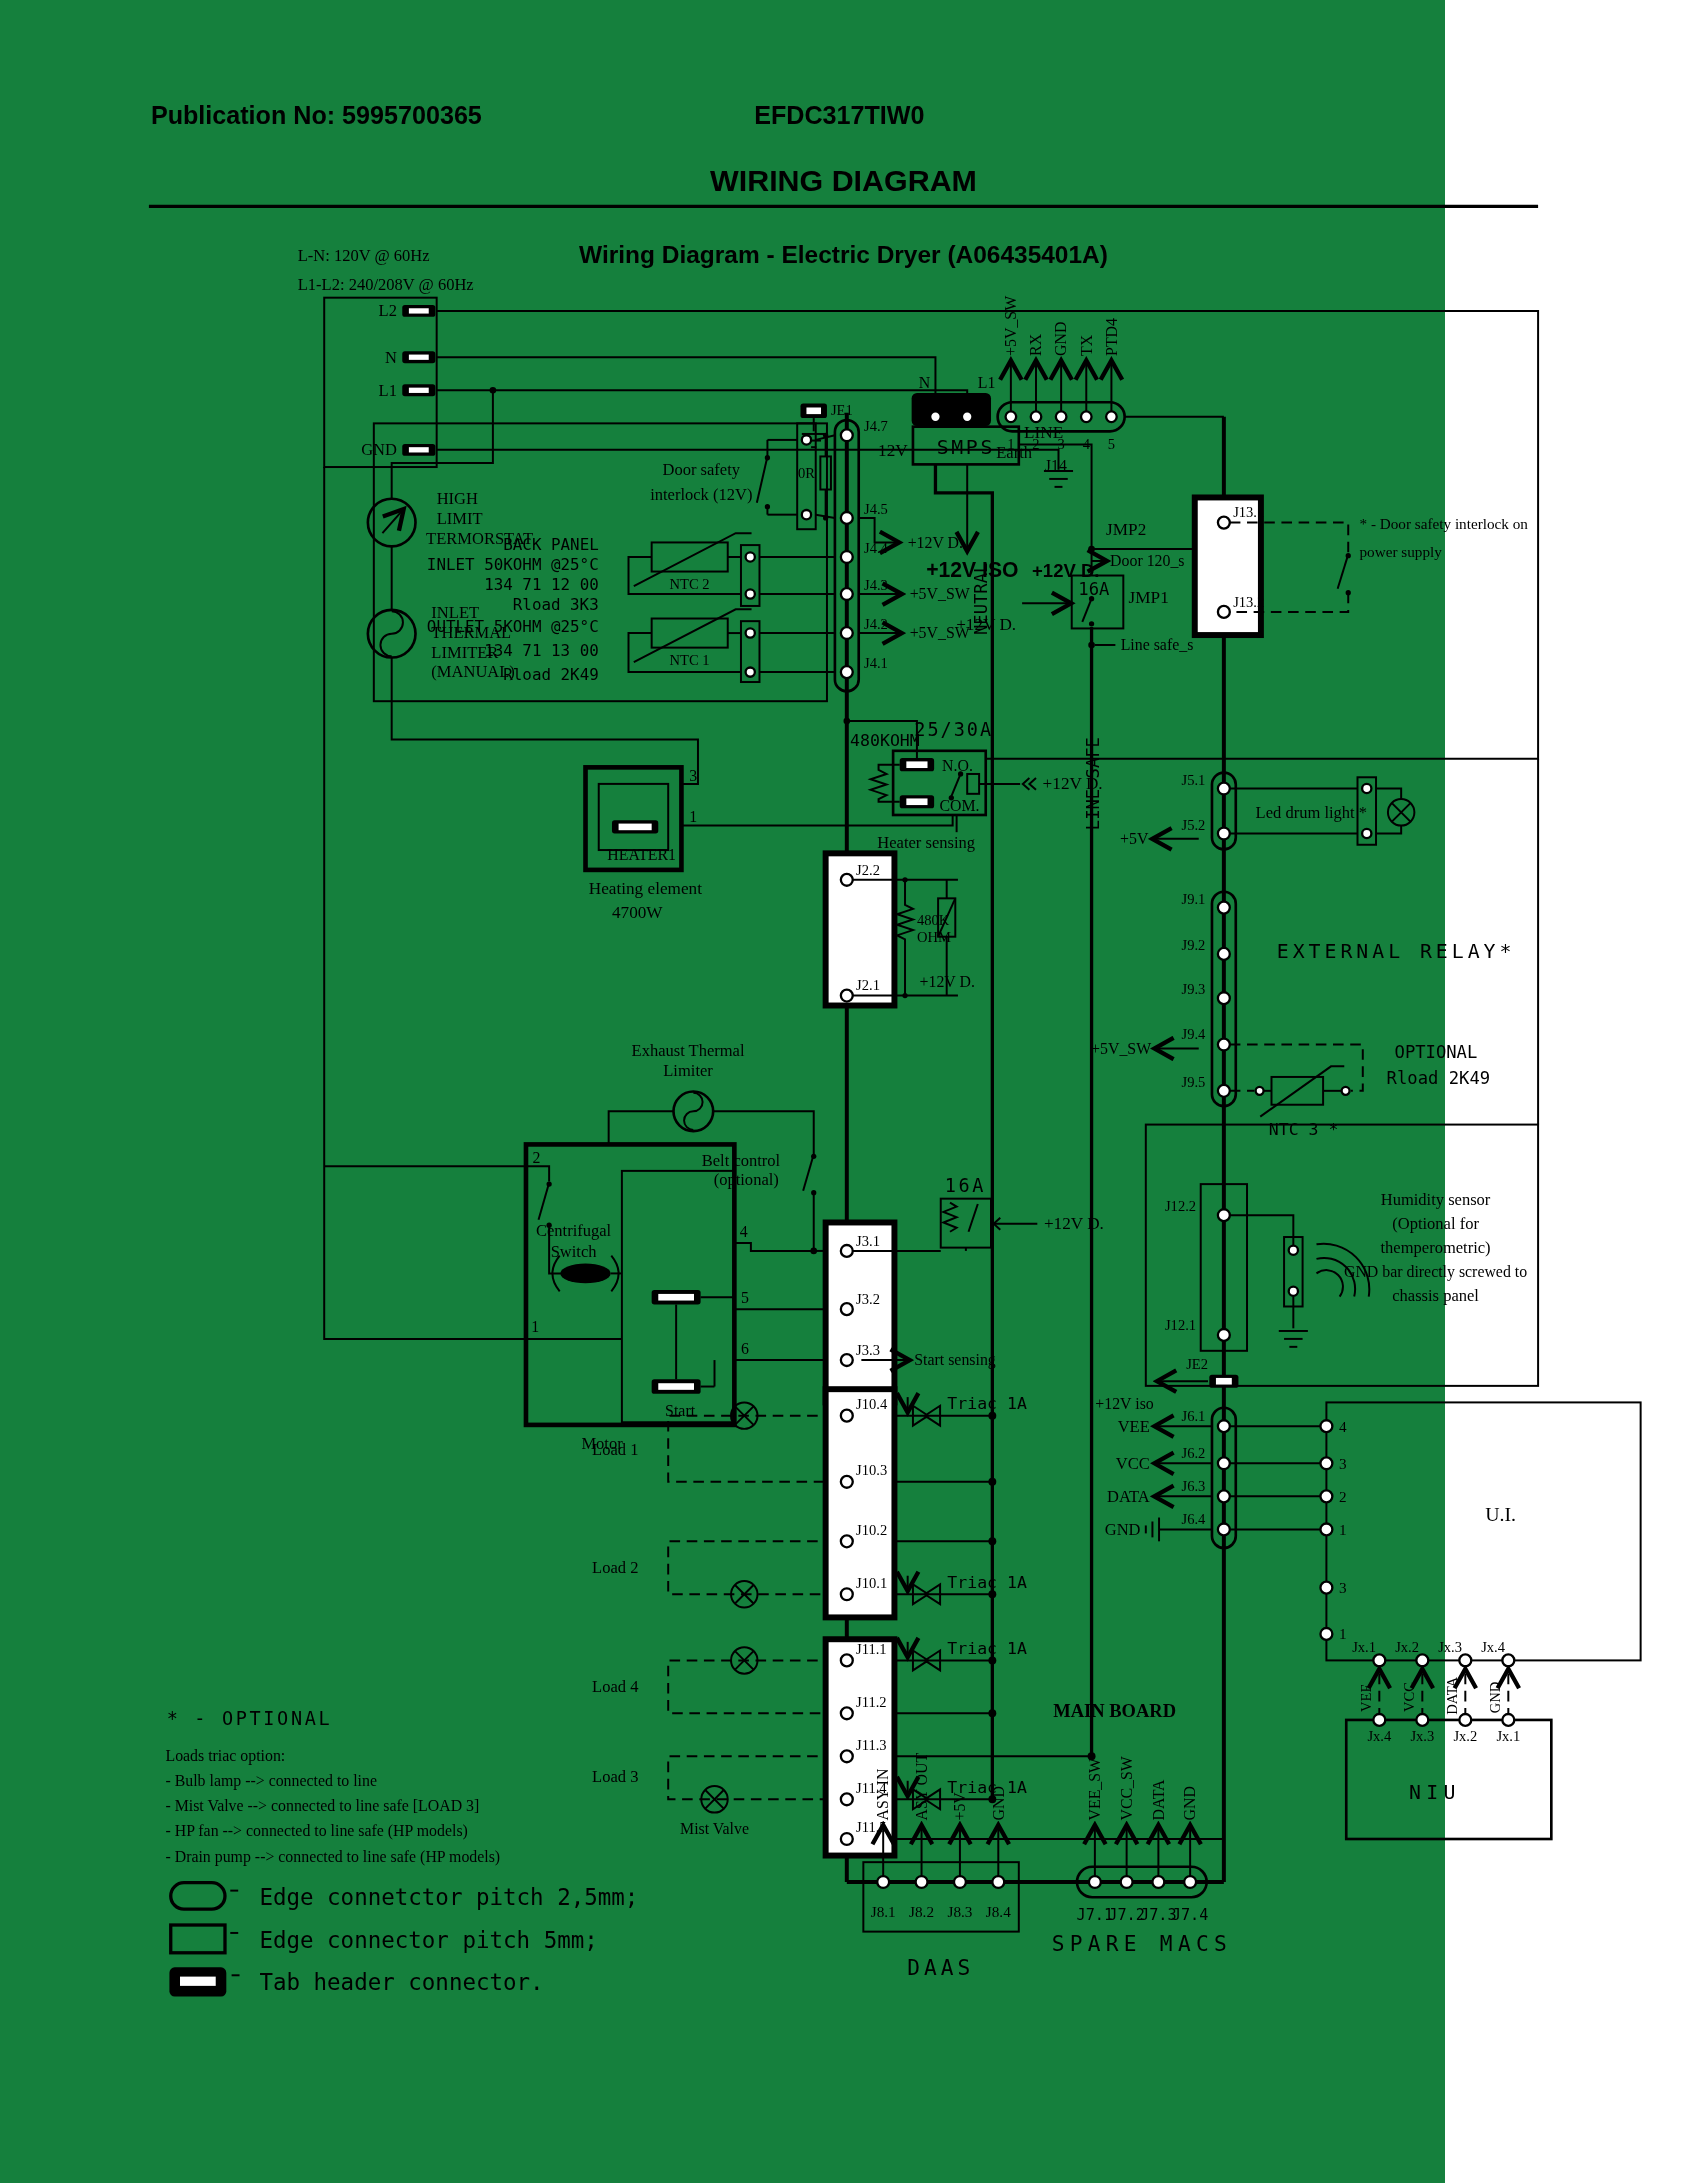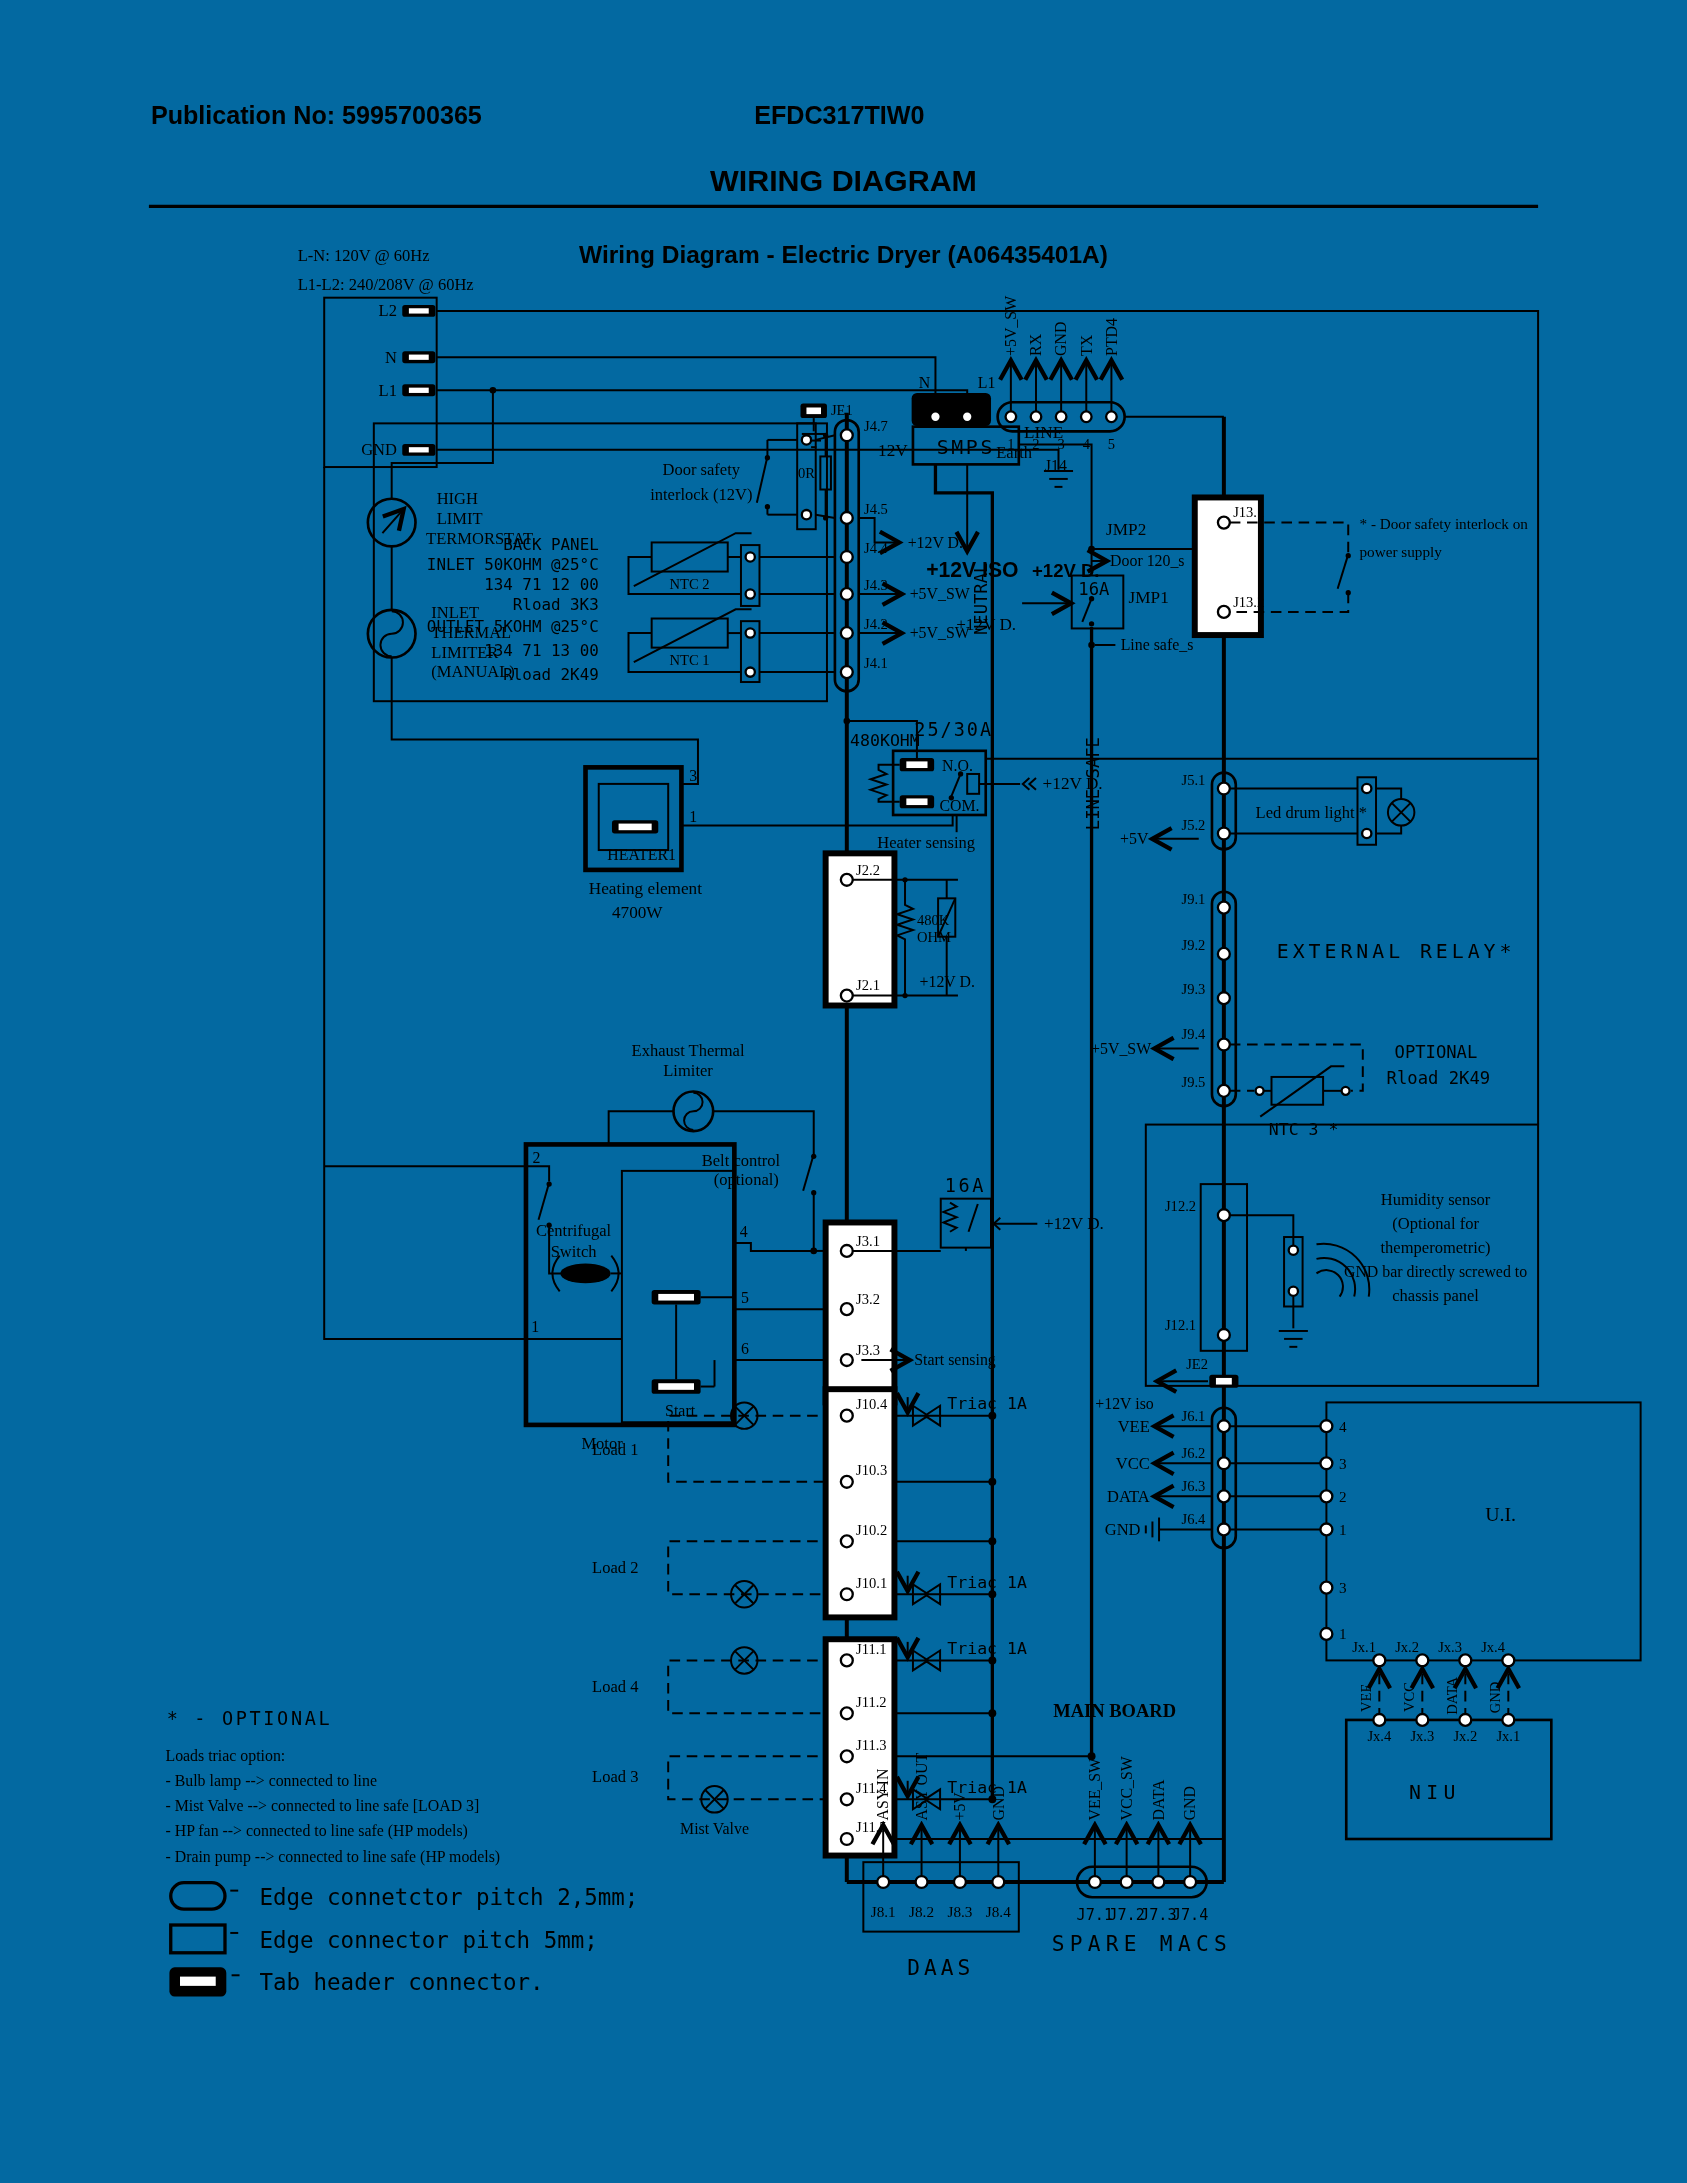"Publication No: 5995700365" .page { background: #0369a1 -> #15803d; width: 1687px -> 1445px }
